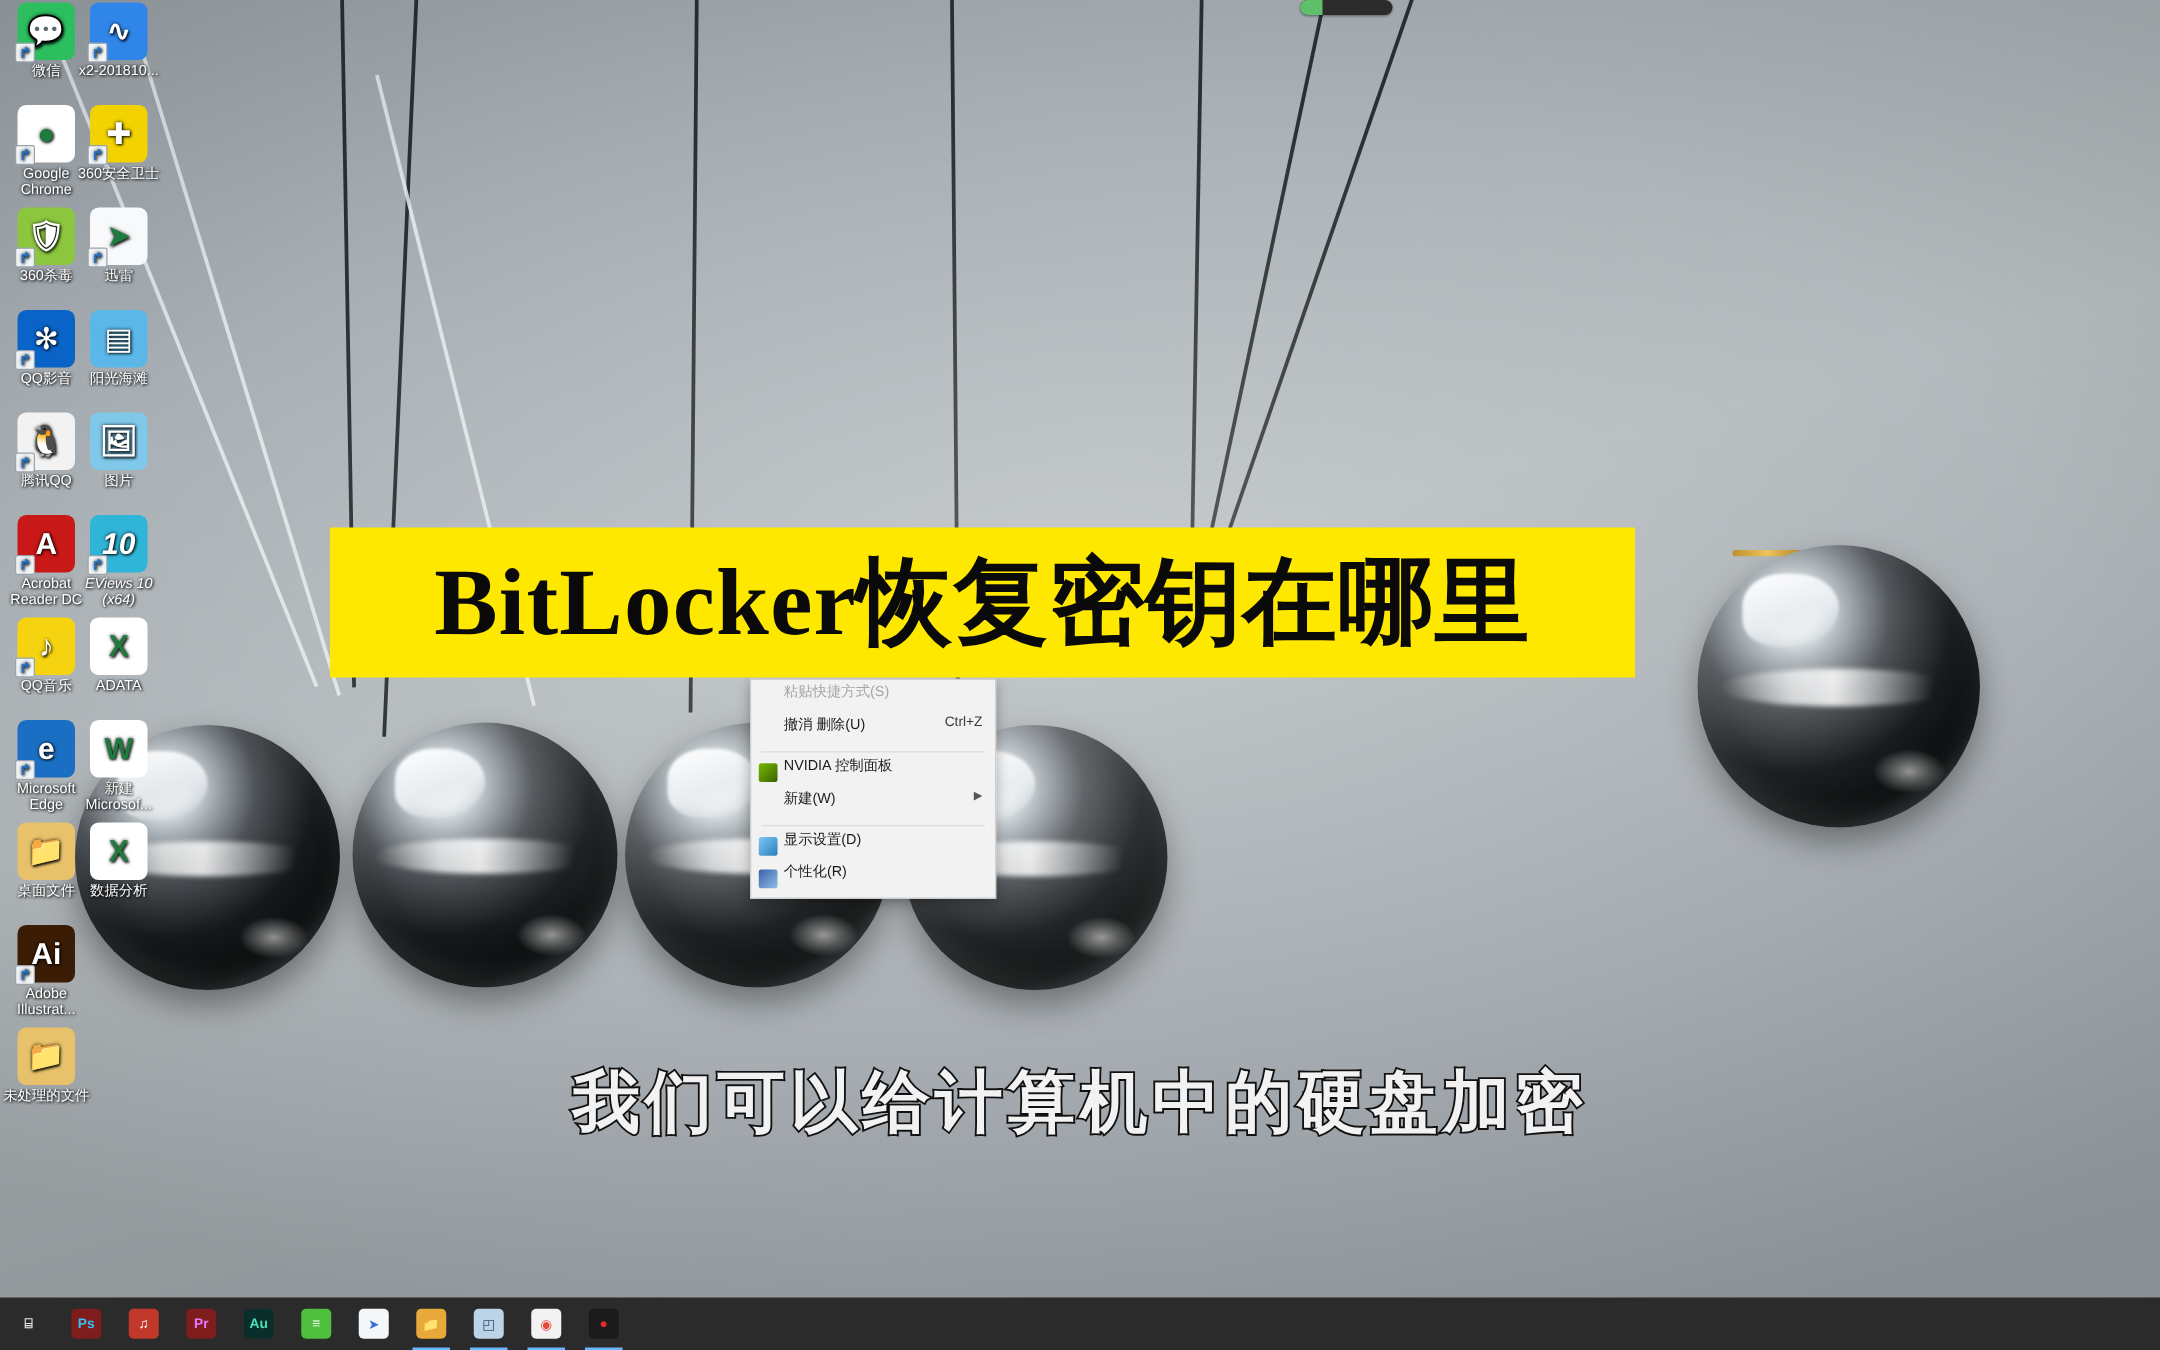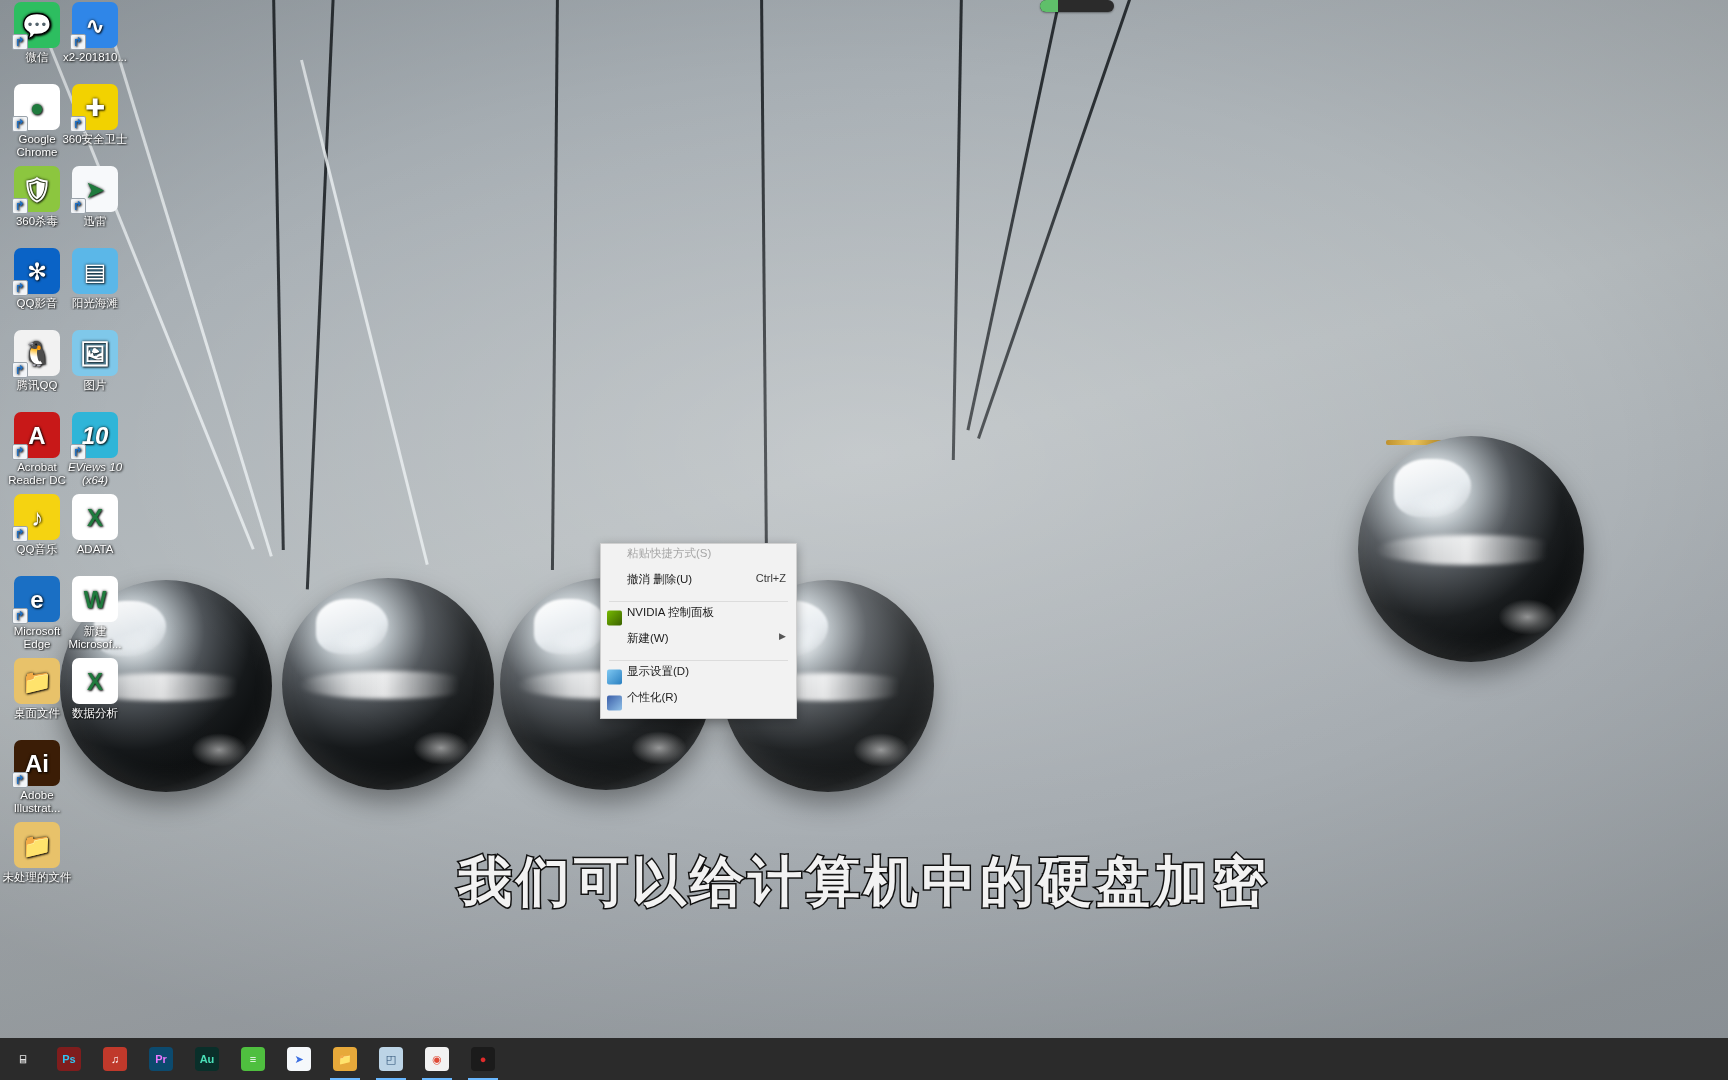"BitLocker恢复密钥在哪里" div.yellowbar { html: none -> <div> <span>BitLocker恢复密钥在哪里</span> </div> }
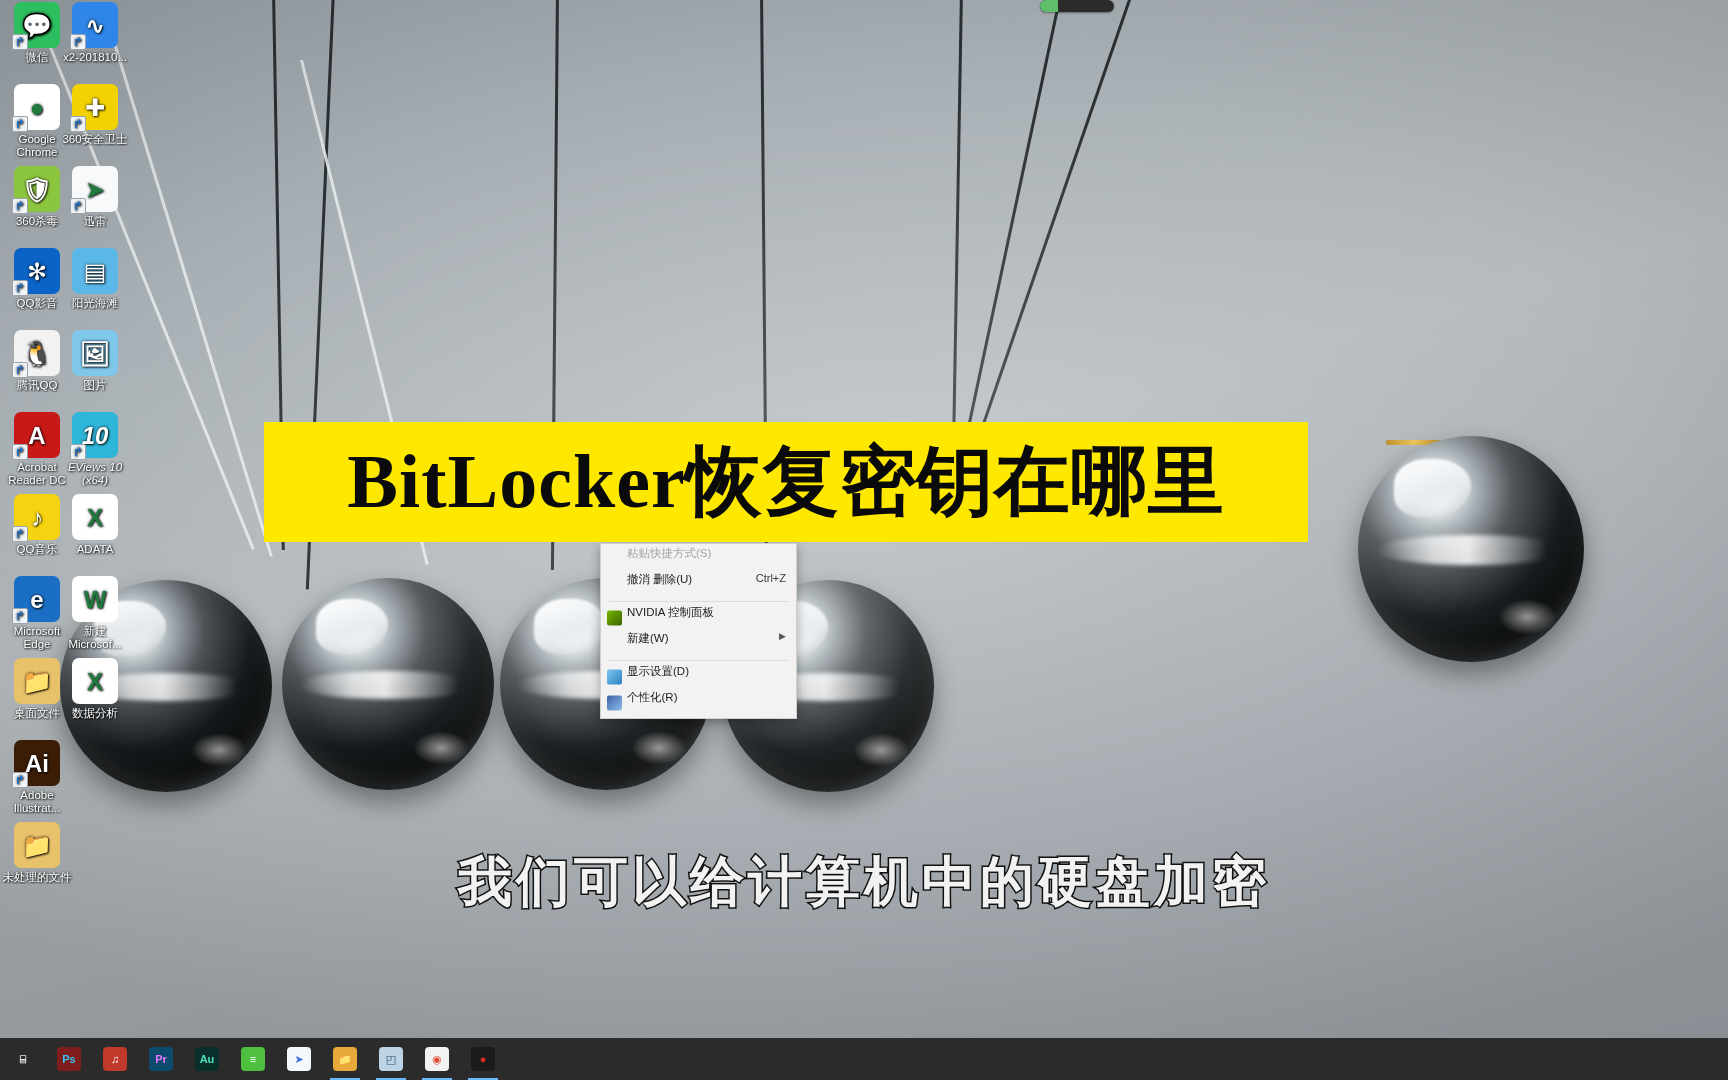"Pr" div.sq { background: #0c4a6e -> #7f1d1d }
